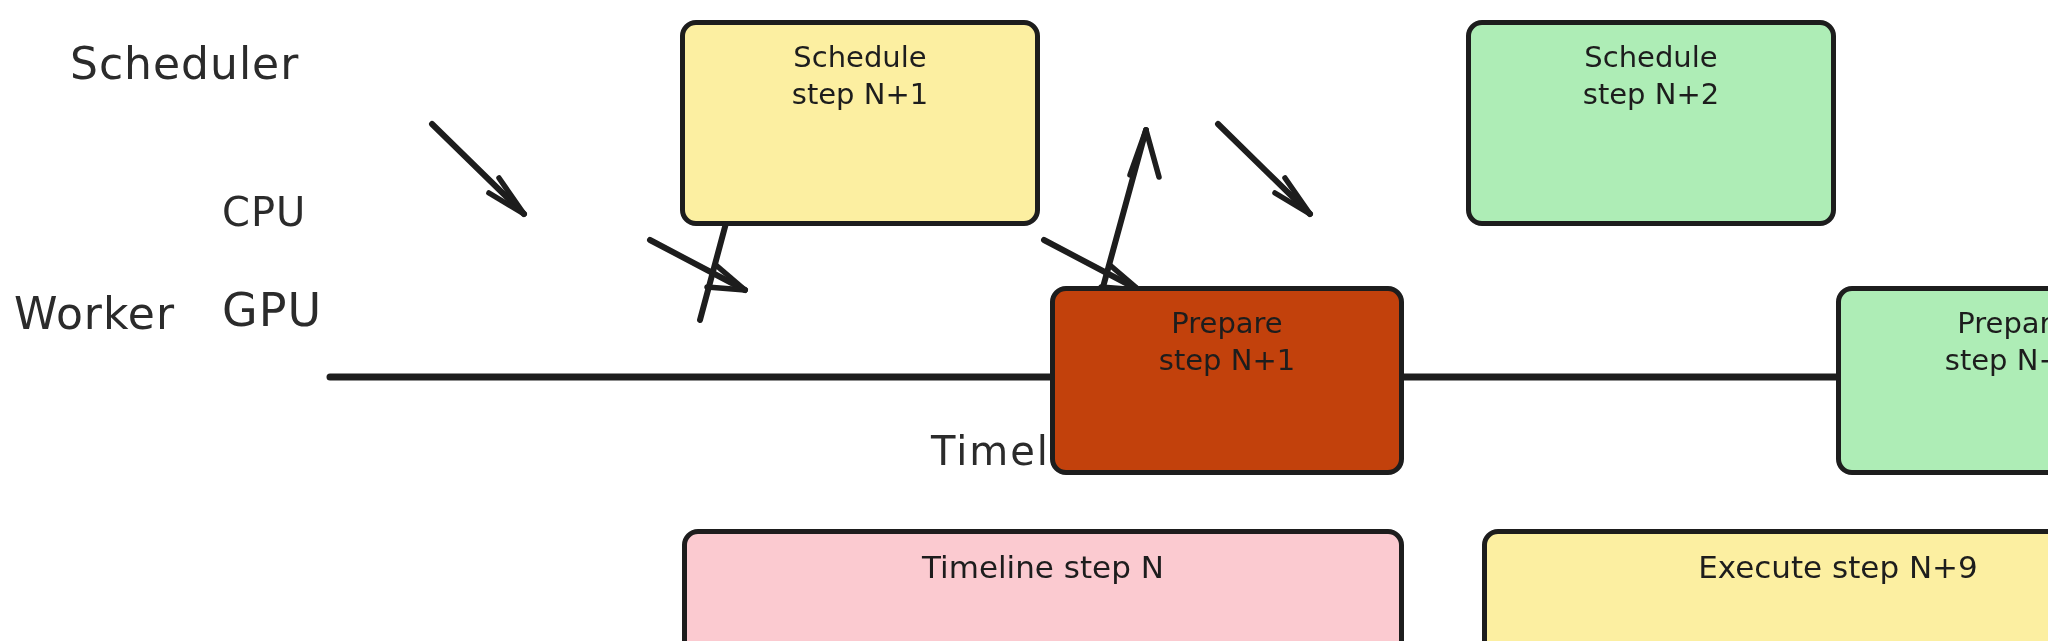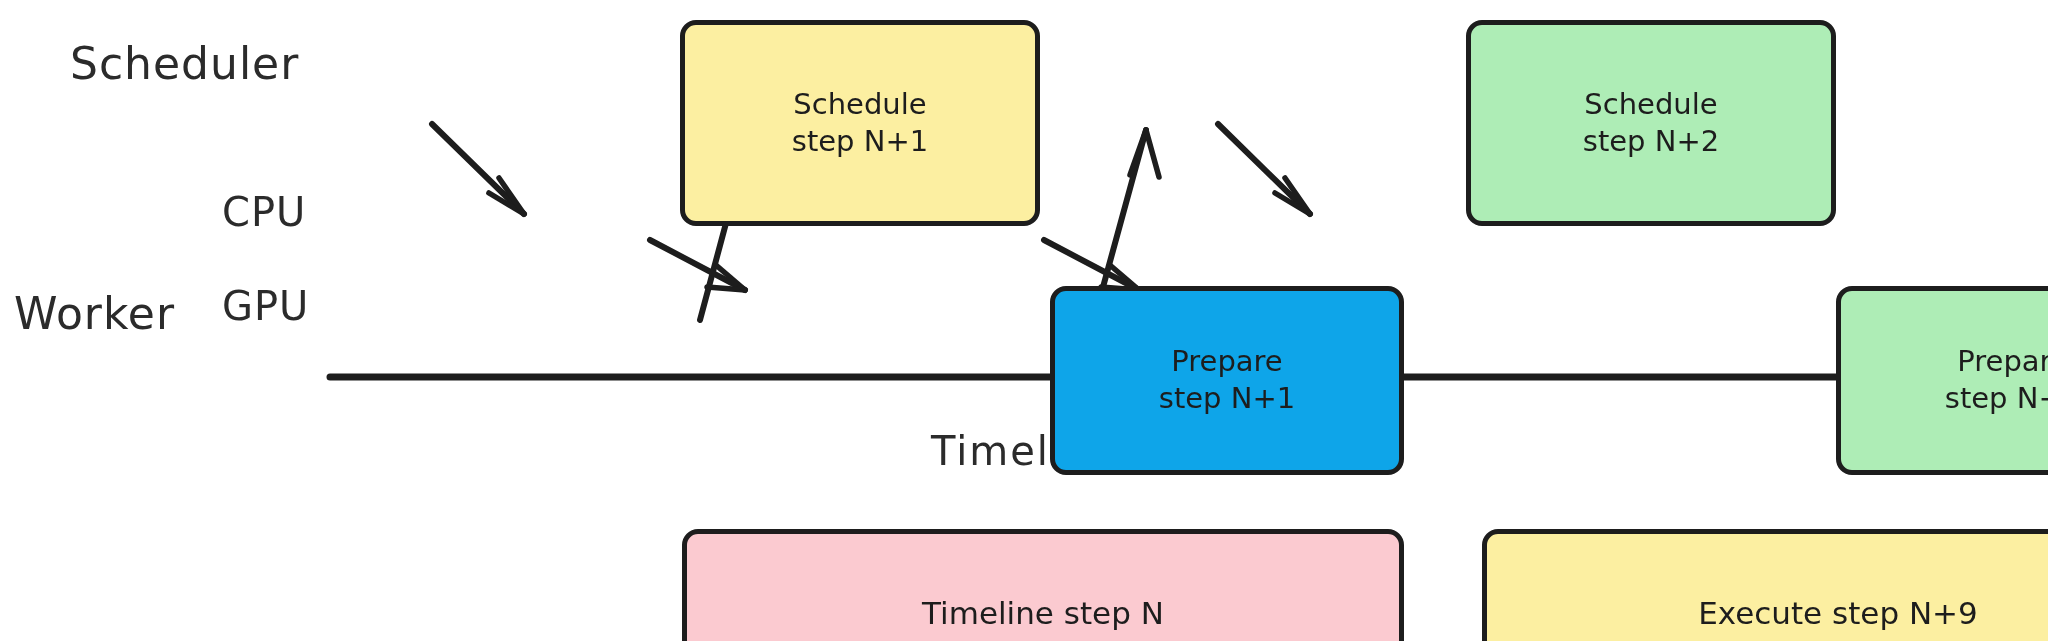"Schedule" .node { align-items: center -> flex-start }
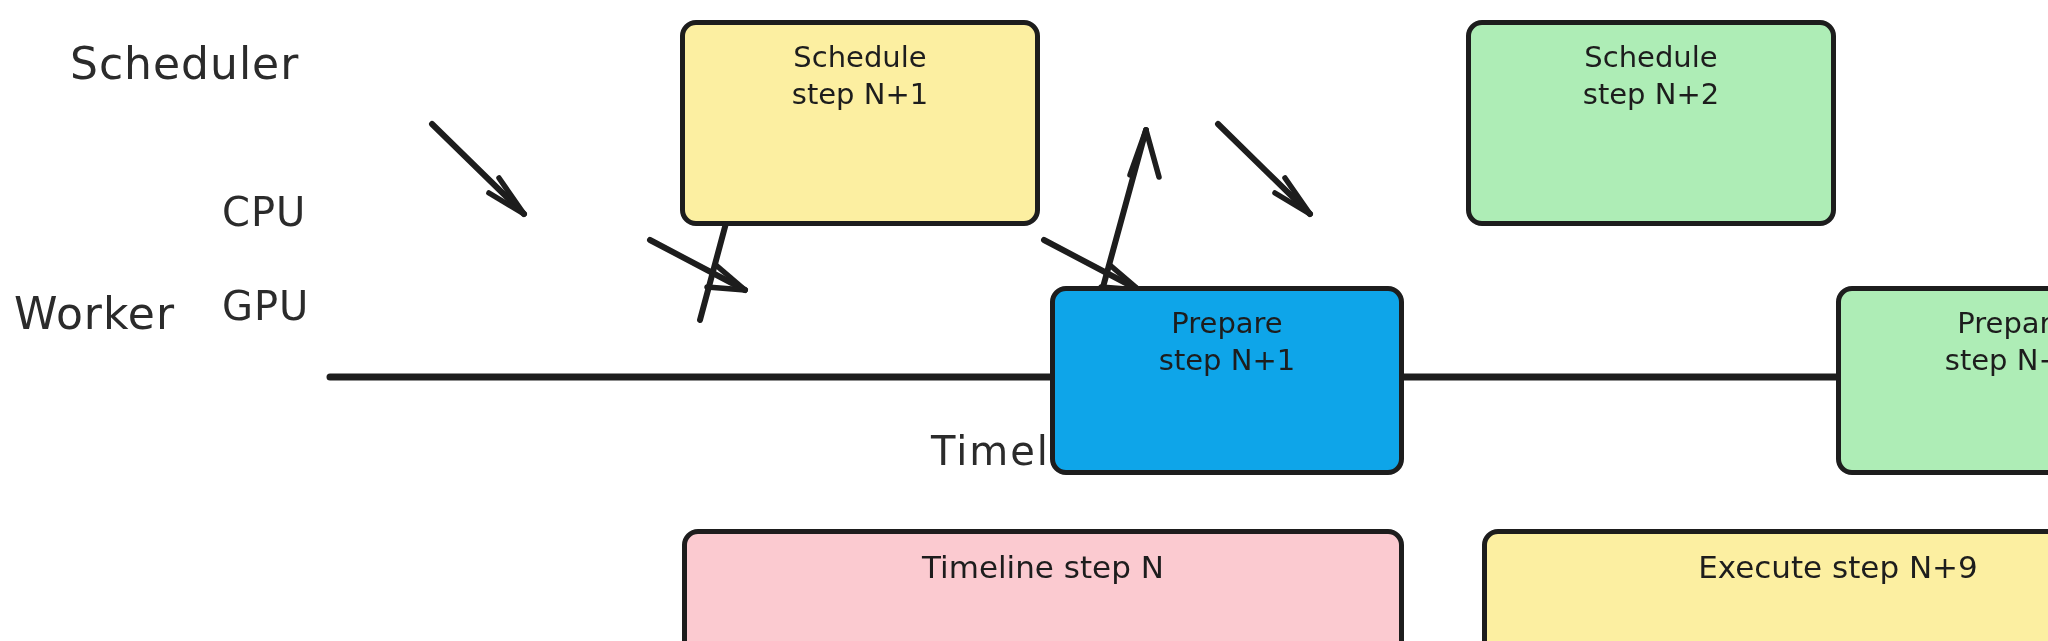"GPU" #label-gpu { font-size: 40px -> 46px }
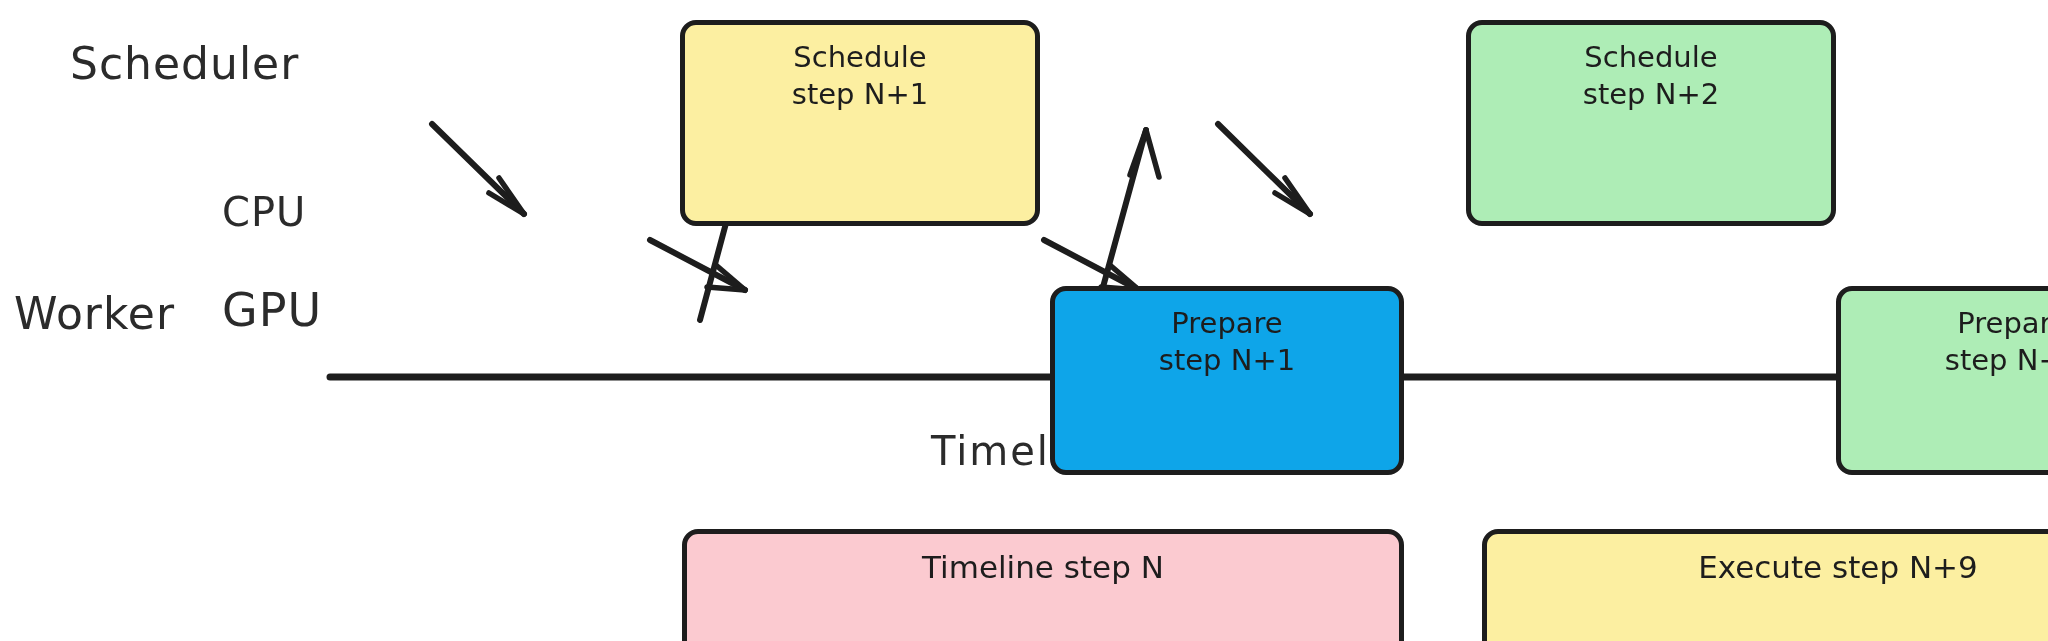"Prepare" div.node { background: #0ea5e9 -> #c2410c }
